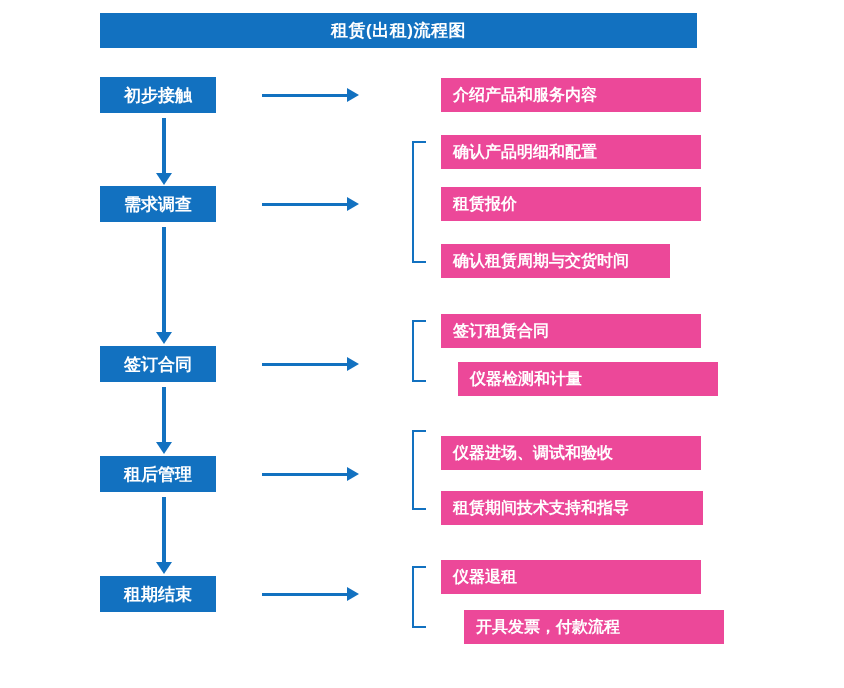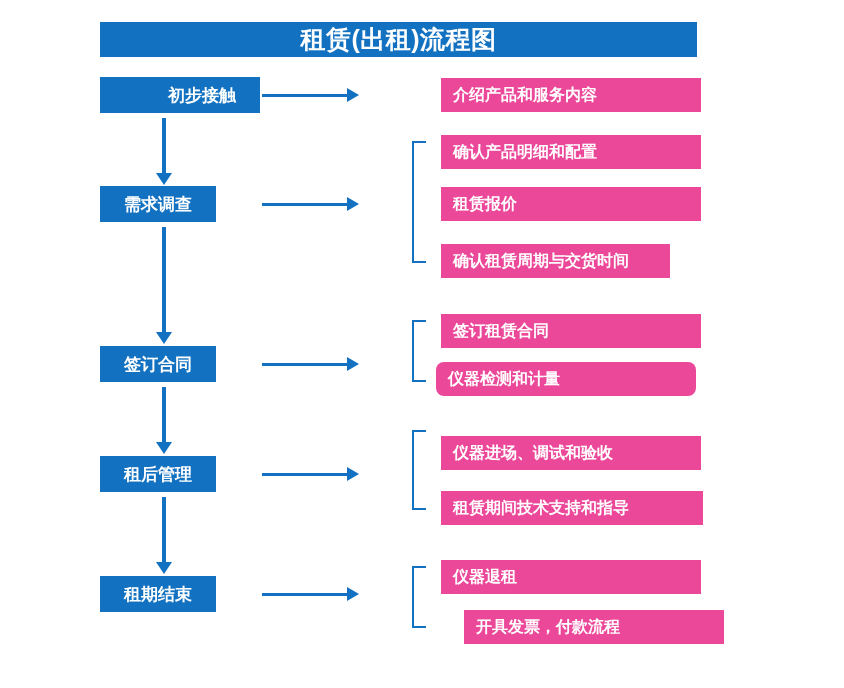"租赁(出租)流程图" .title-bar { font-size: 25px -> 17px; margin-top: 9px -> none }
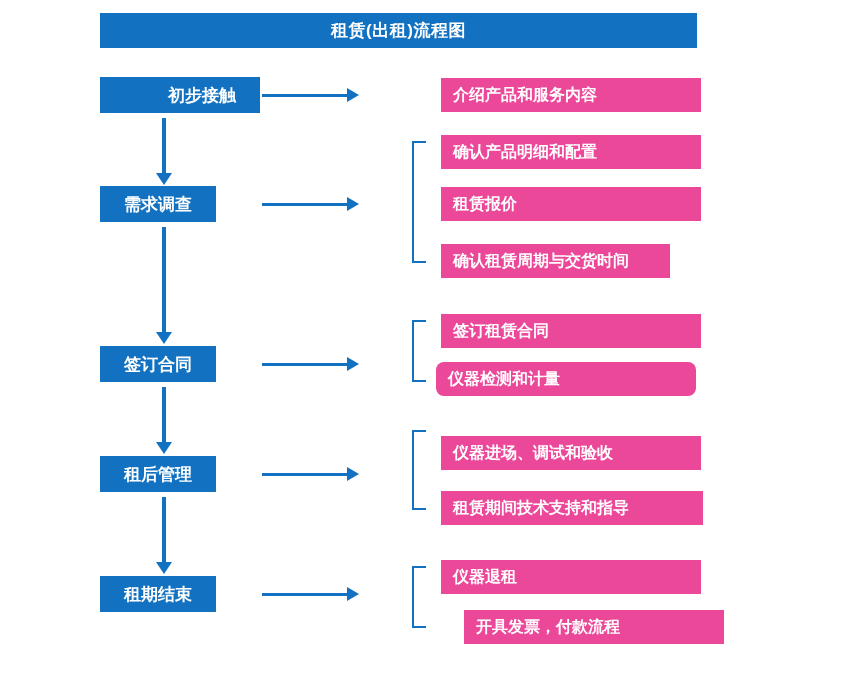"初步接触" div.stage-box { padding-left: 44px -> none }
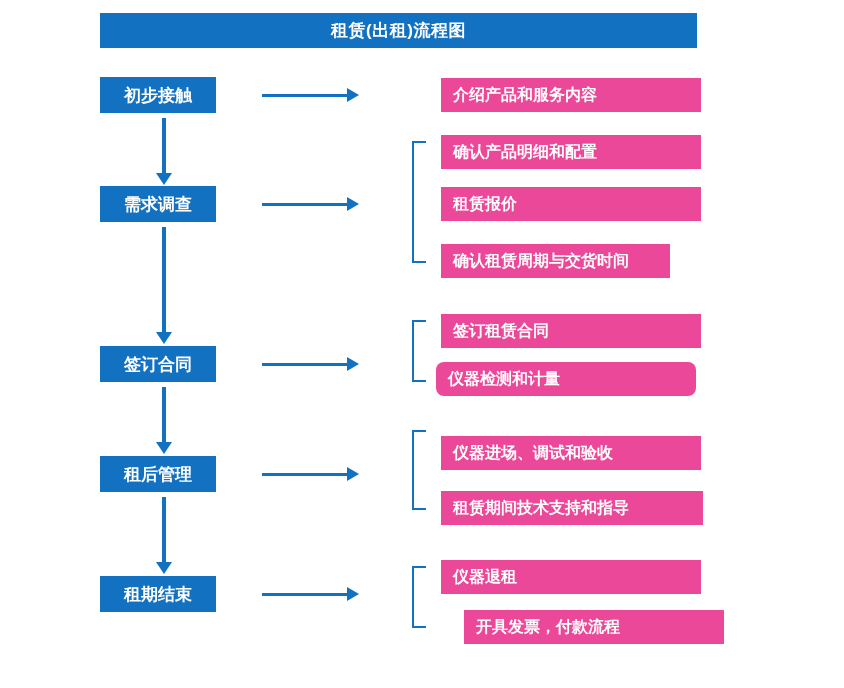"仪器检测和计量" div.detail-box { border-radius: 8px -> none; left: 436px -> 458px }
